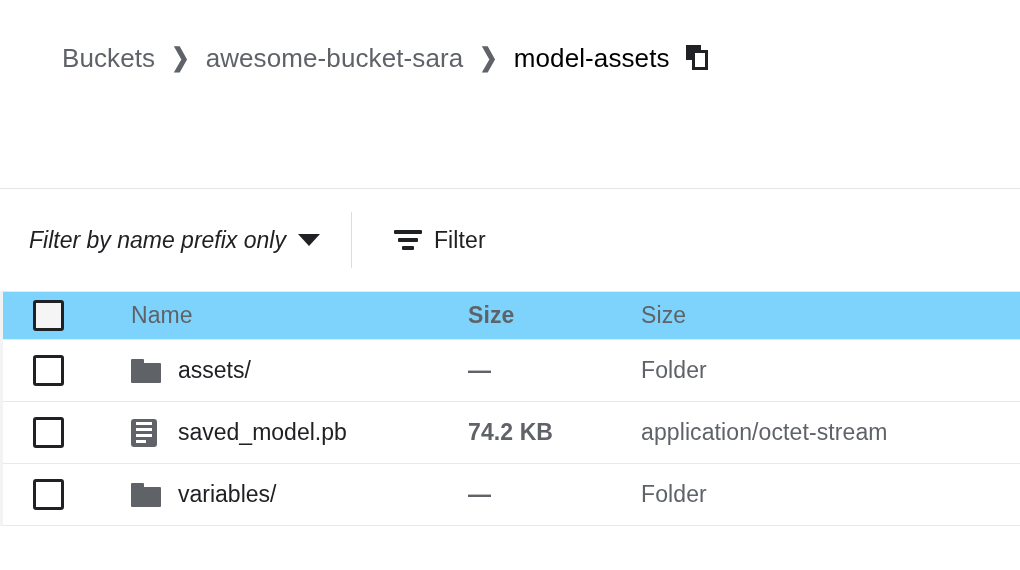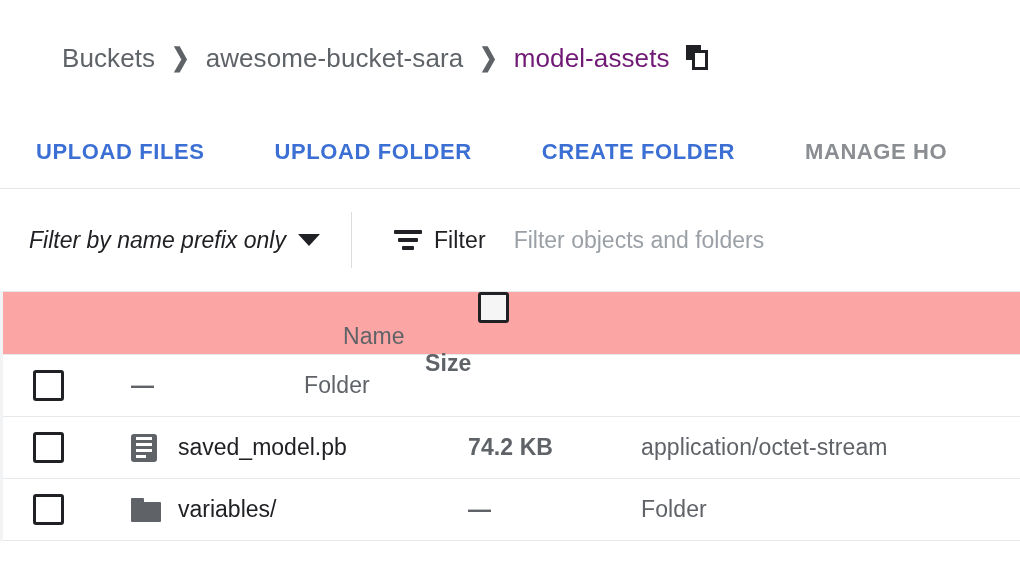"model-assets" .crumb.current { color: #701a75 -> #000000 }
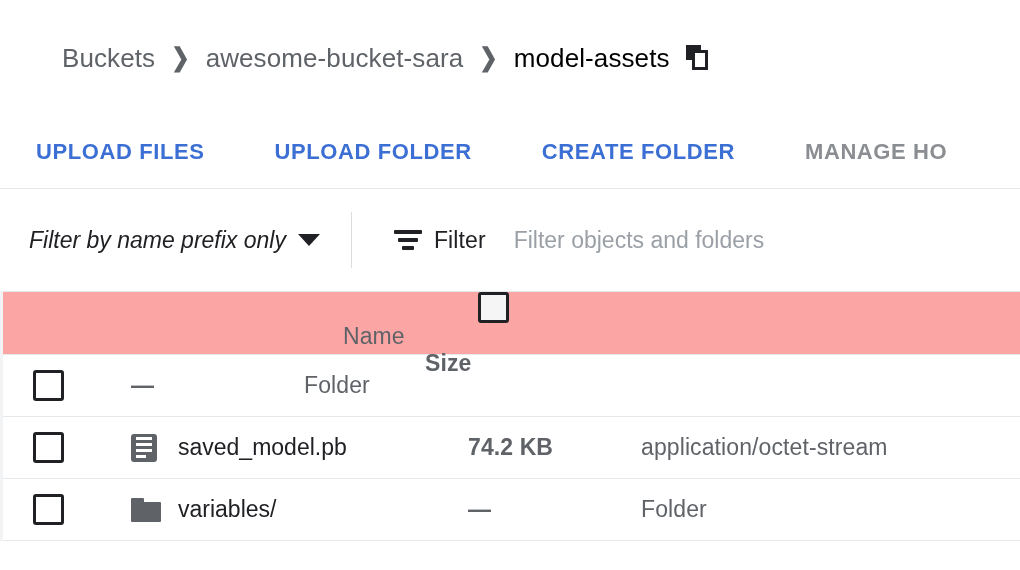"UPLOAD FILES" div.actions { html: <div> <span>UPLOAD FILES</span> <span>UPLOAD FOLDER</span> <span>CREATE FOLDER</span> <span>MANAGE HO</span> </div> -> none }
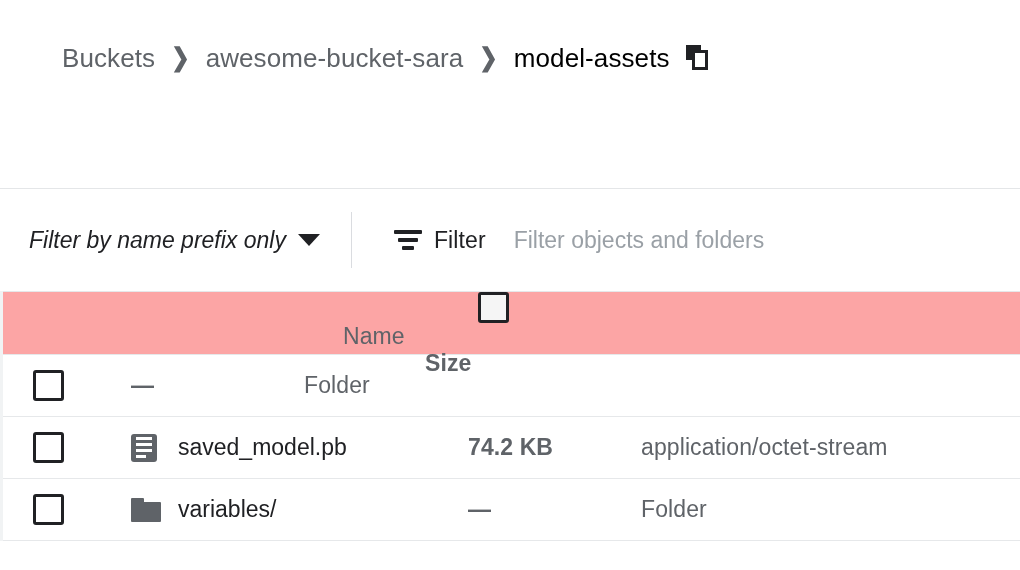"Filter objects and folders" input.filter-input { html: <input> -> none }
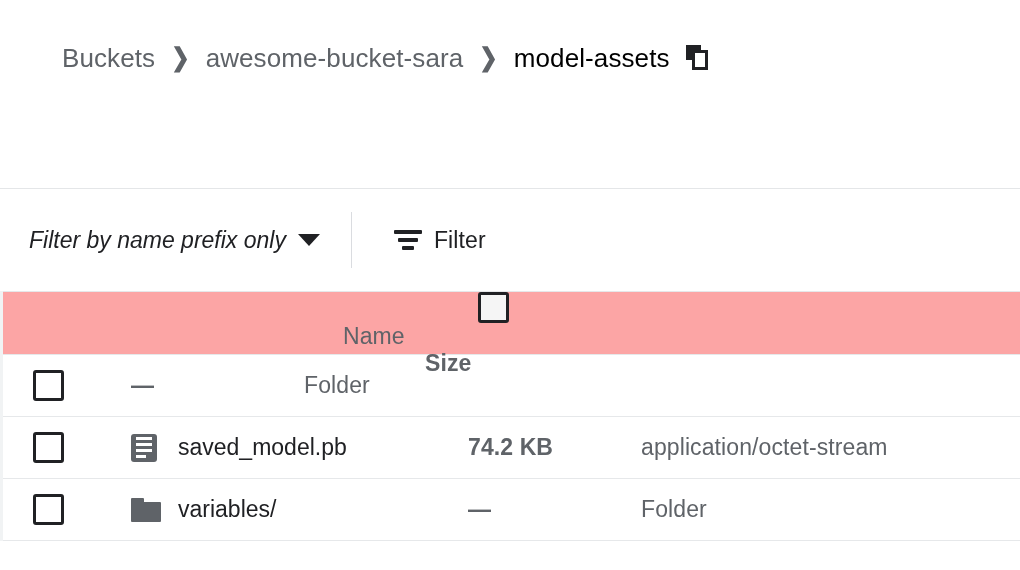"Name" .row.header { background: #fca5a5 -> #7dd3fc; flex-direction: column -> none; height: 64px -> 49px }
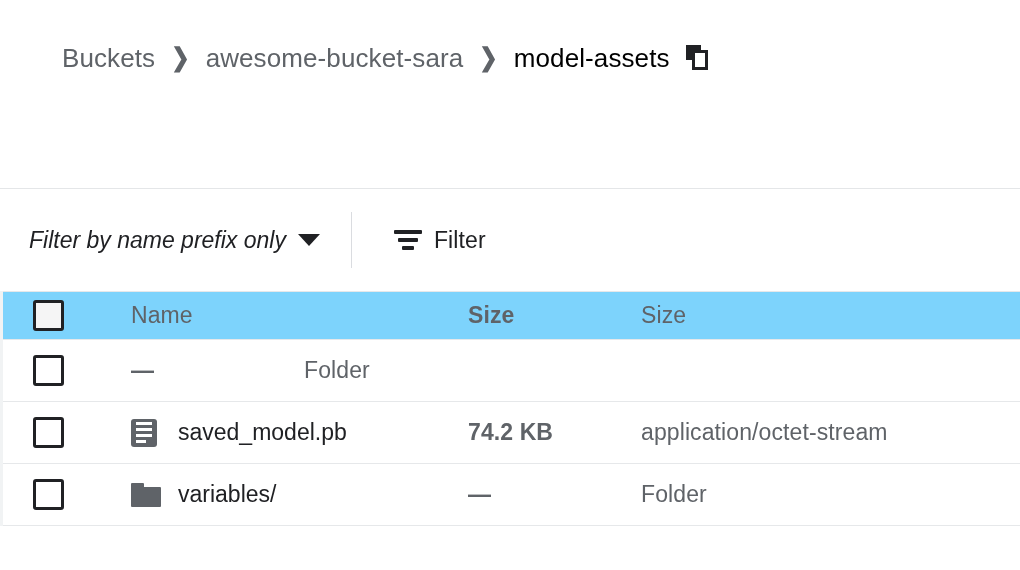"assets/" div.name-cell { html: none -> <div> <span> <span> <span></span> <span></span> </span> </span> <span>assets/</span> </div> }
